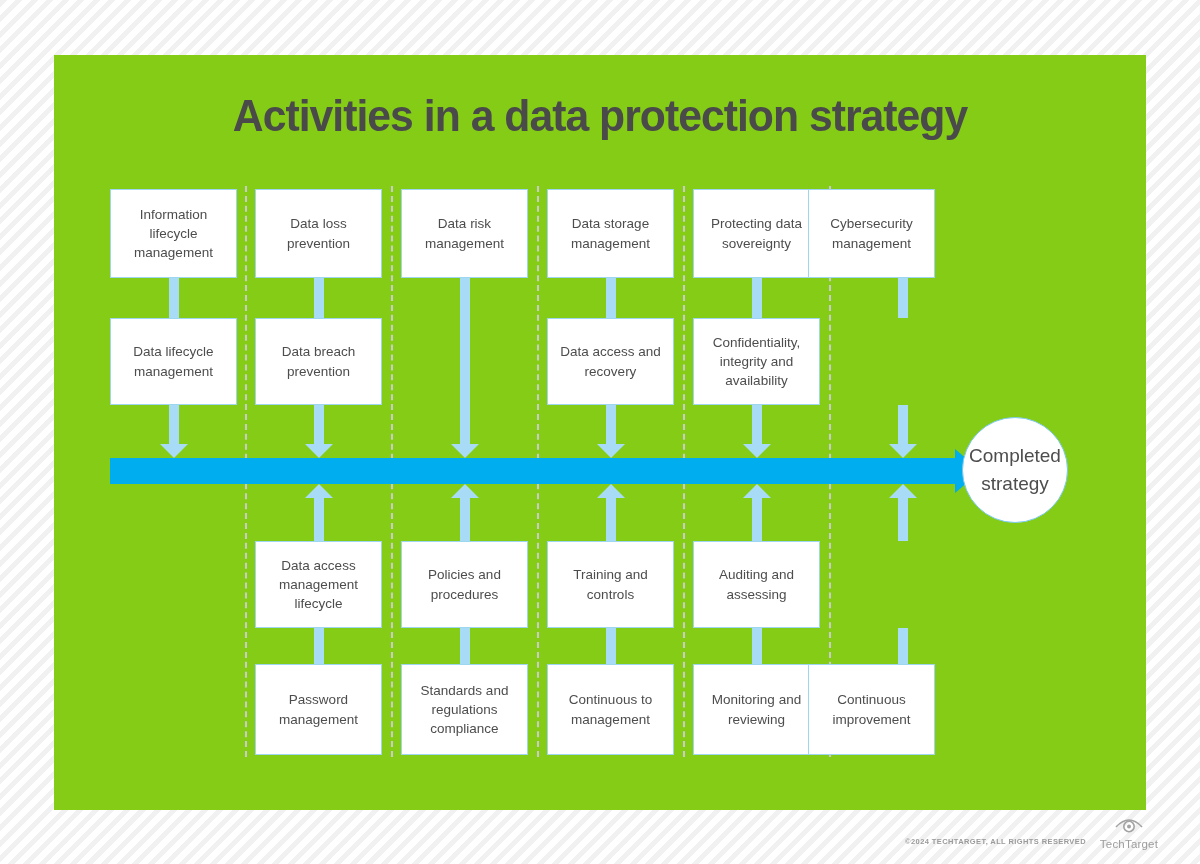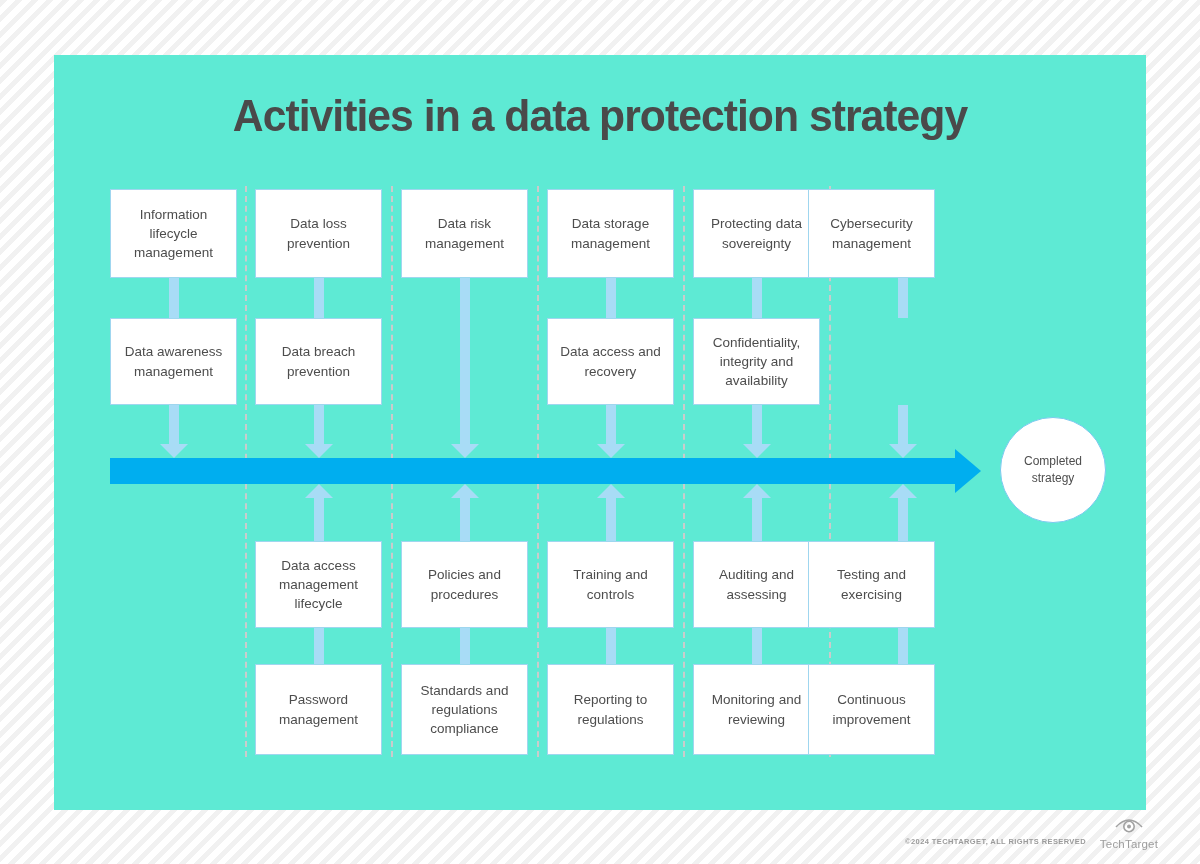"Activities in a data protection" .card { background: #5eead4 -> #84cc16 }
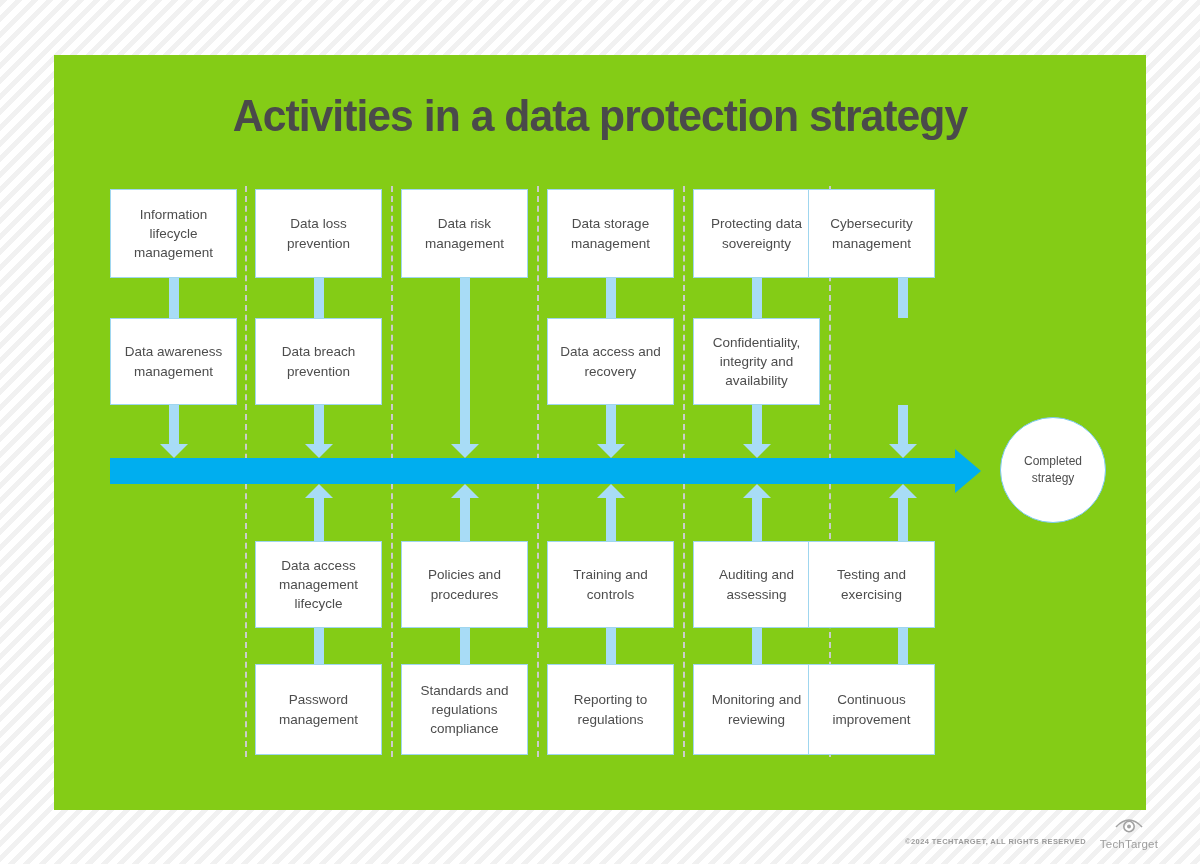"Data awareness management" div.box { text: awareness -> lifecycle }
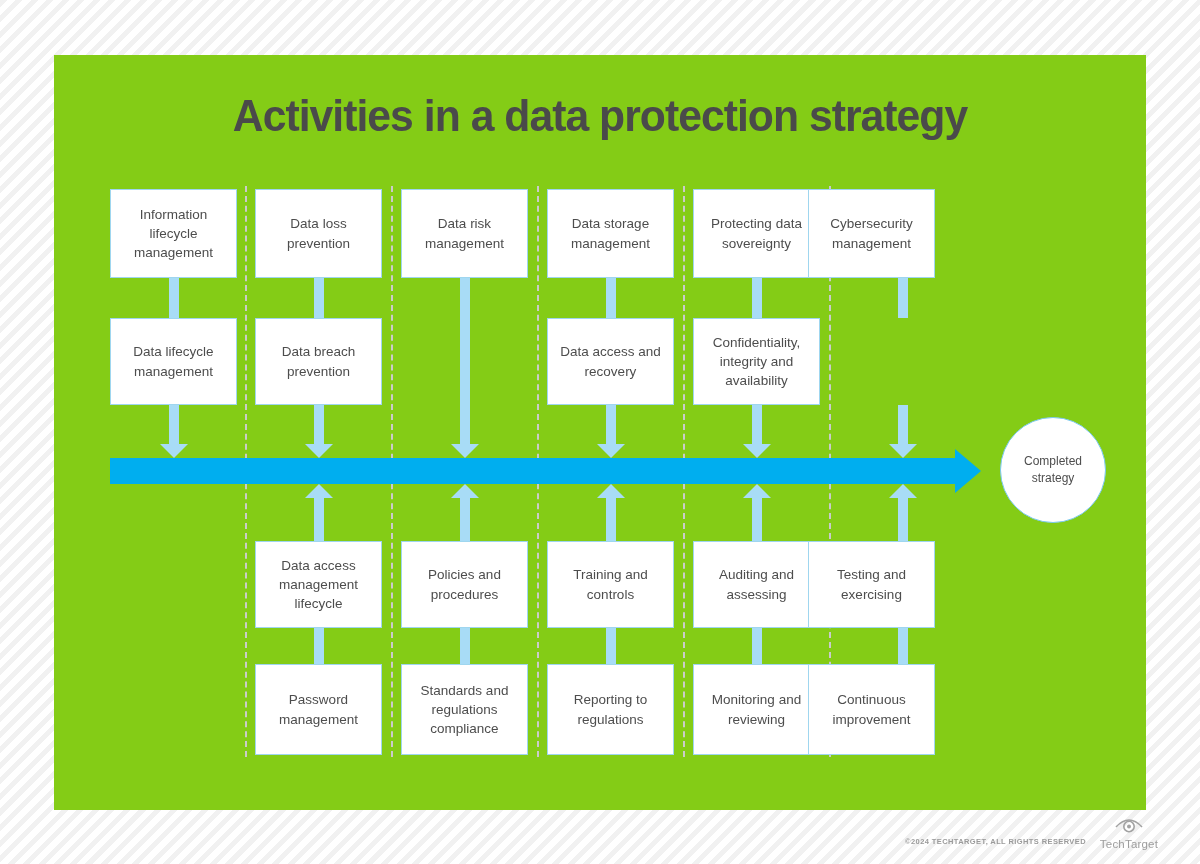"Completed strategy" .result-circle { font-size: 12px -> 19px; left: 946px -> 908px }
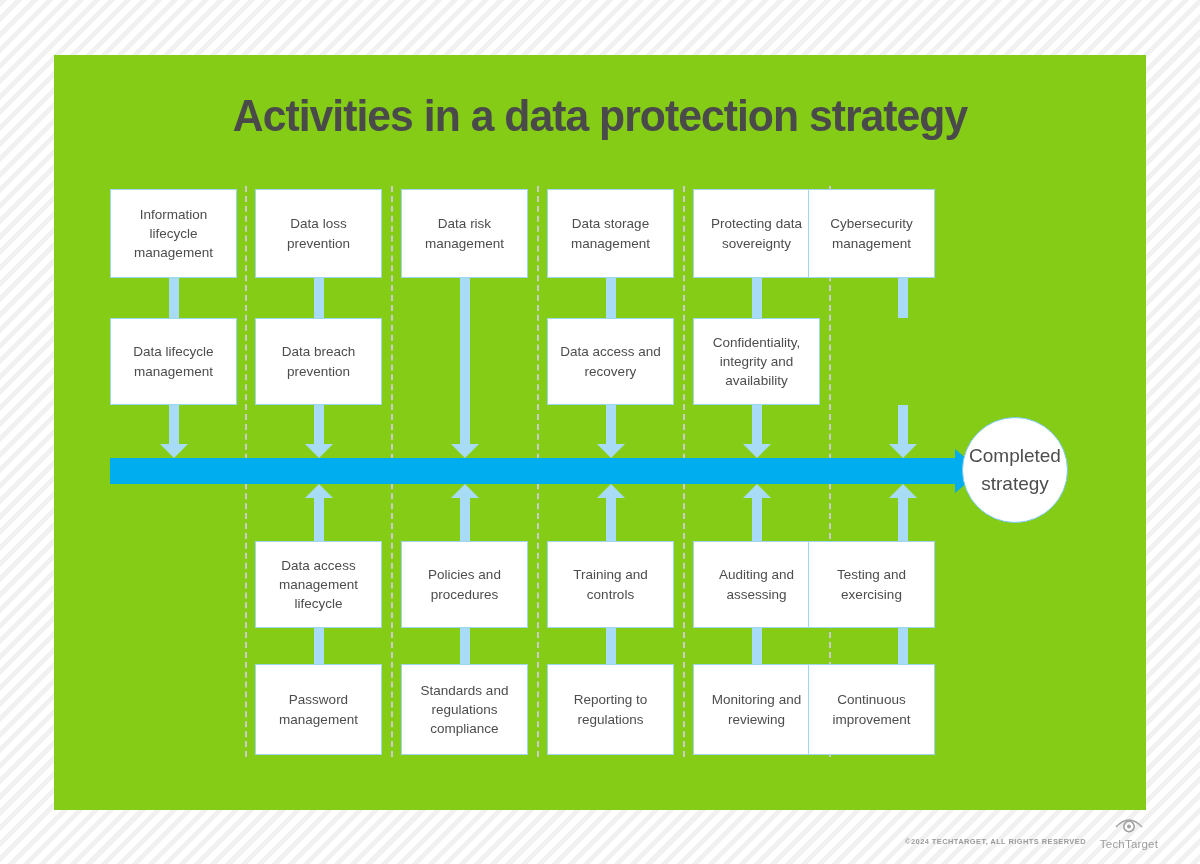"Testing and exercising" div.box { html: <div>Testing and exercising</div> -> none }
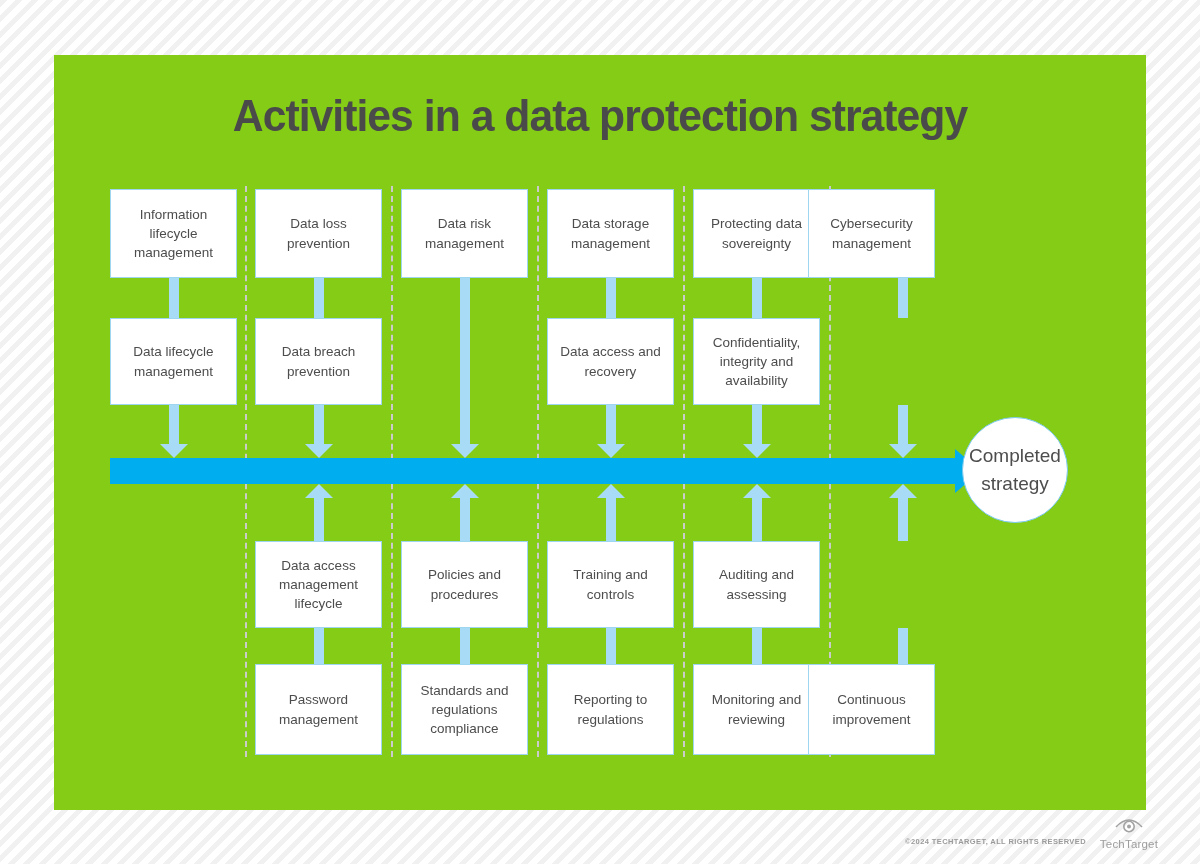"Reporting to regulations" div.box { text: Reporting to regulations -> Continuous to management }
